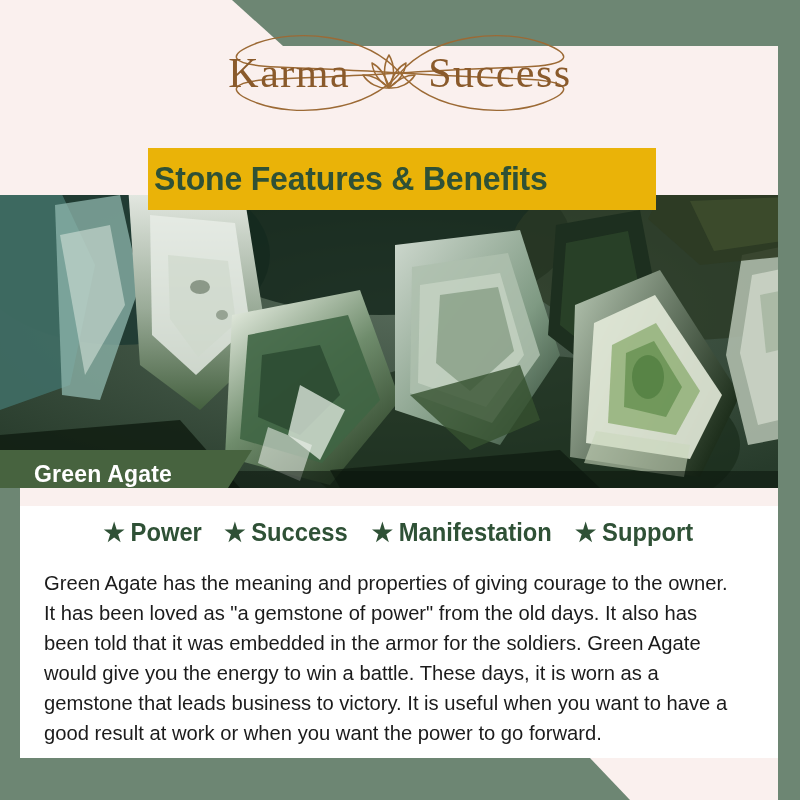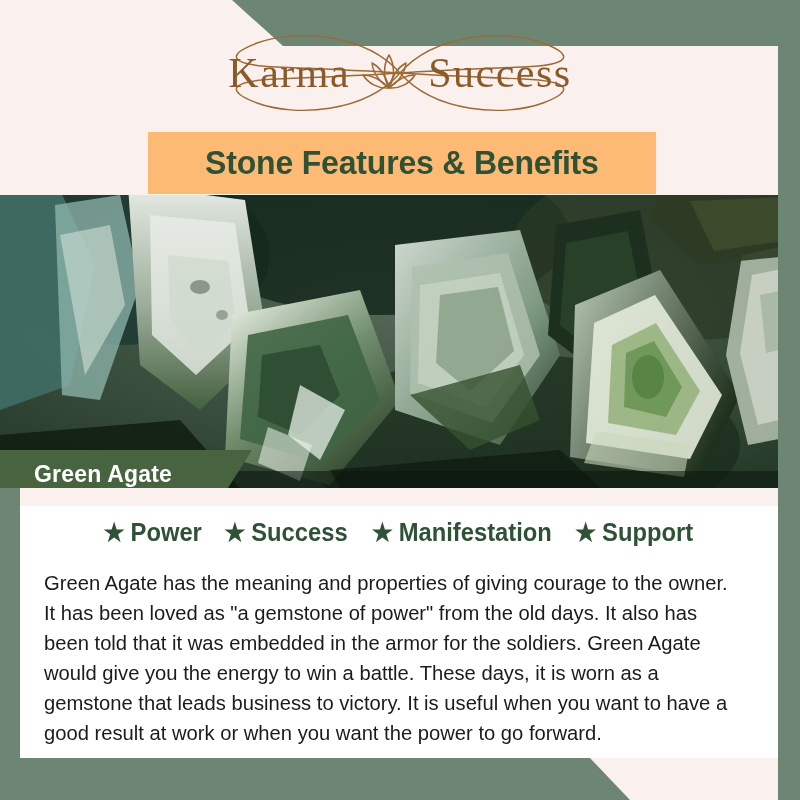"Stone Features & Benefits" .title-band { background: #fdba74 -> #eab308; justify-content: center -> flex-start; top: 132px -> 148px }
